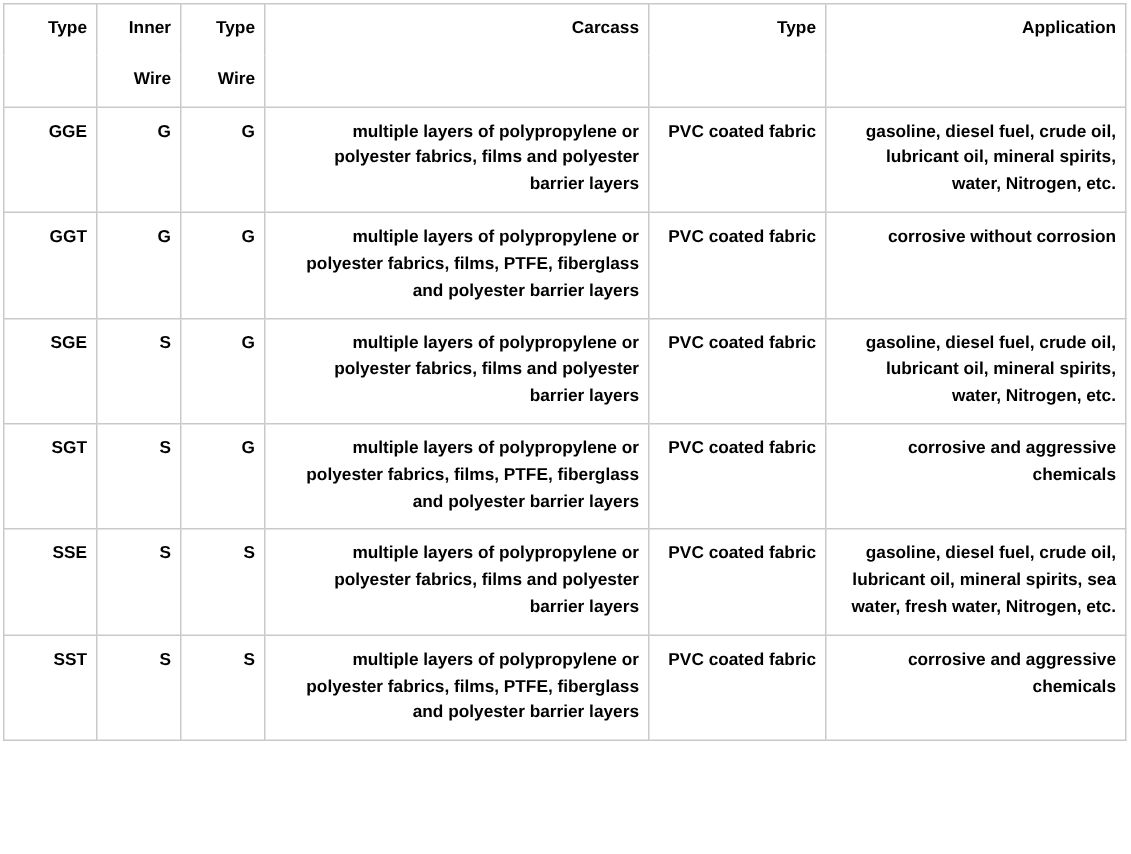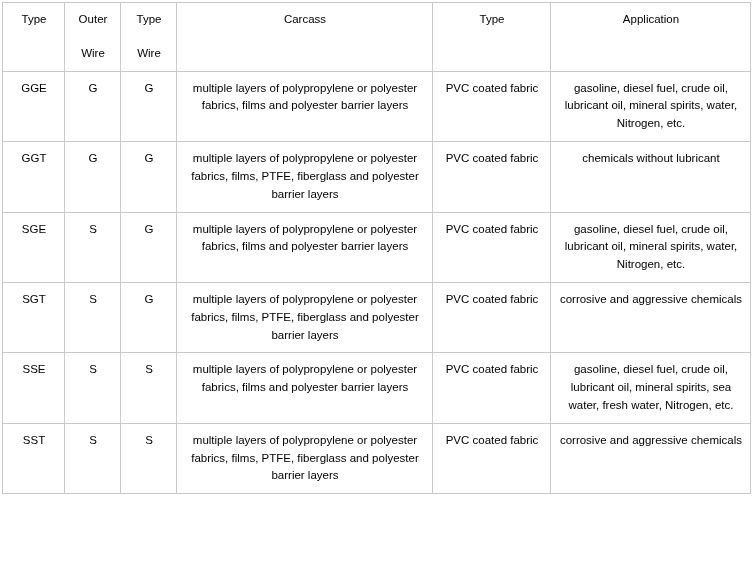"Type" table.spec td, table.spec th { font-weight: normal -> bold; text-align: center -> right }
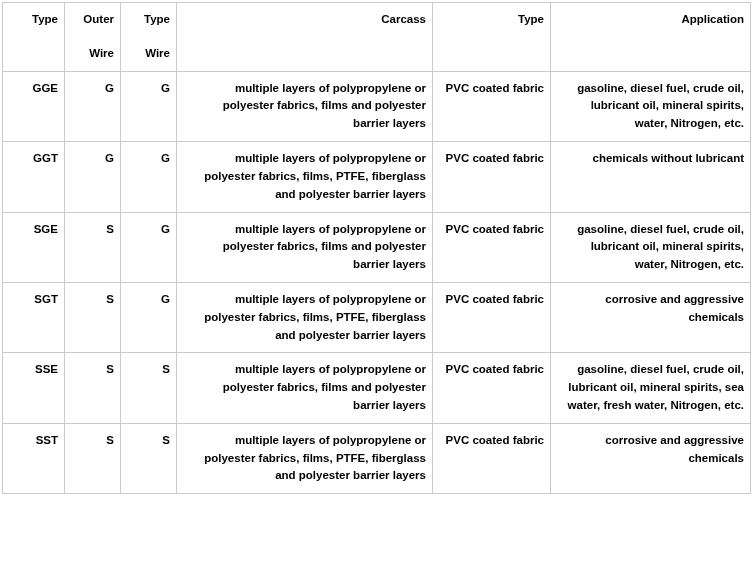"Outer" td.hdr-sub-top { text: Outer -> Inner }
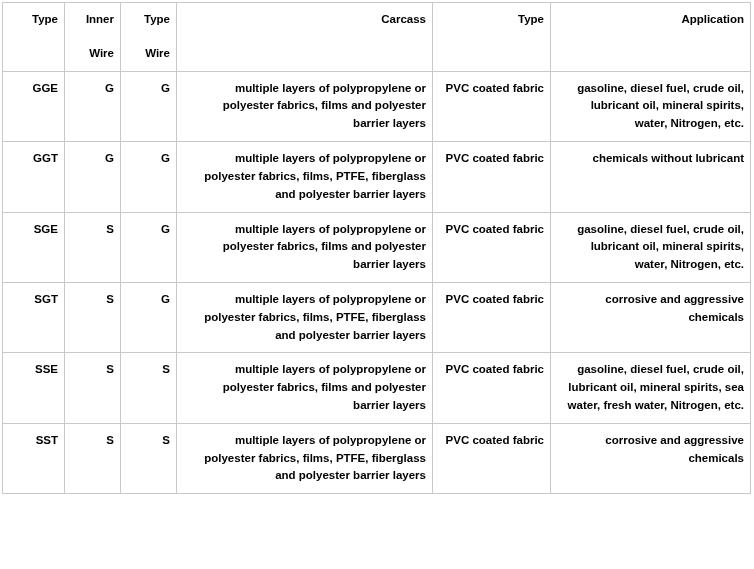"chemicals without lubricant" td.cell-mid { text: chemicals   without lubricant -> corrosive   without corrosion }
